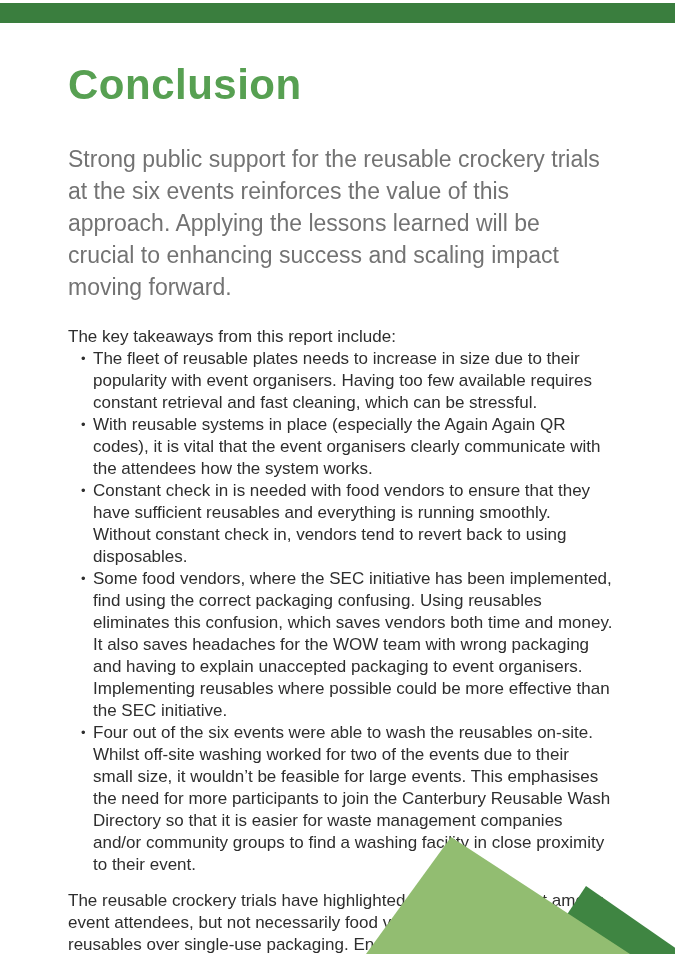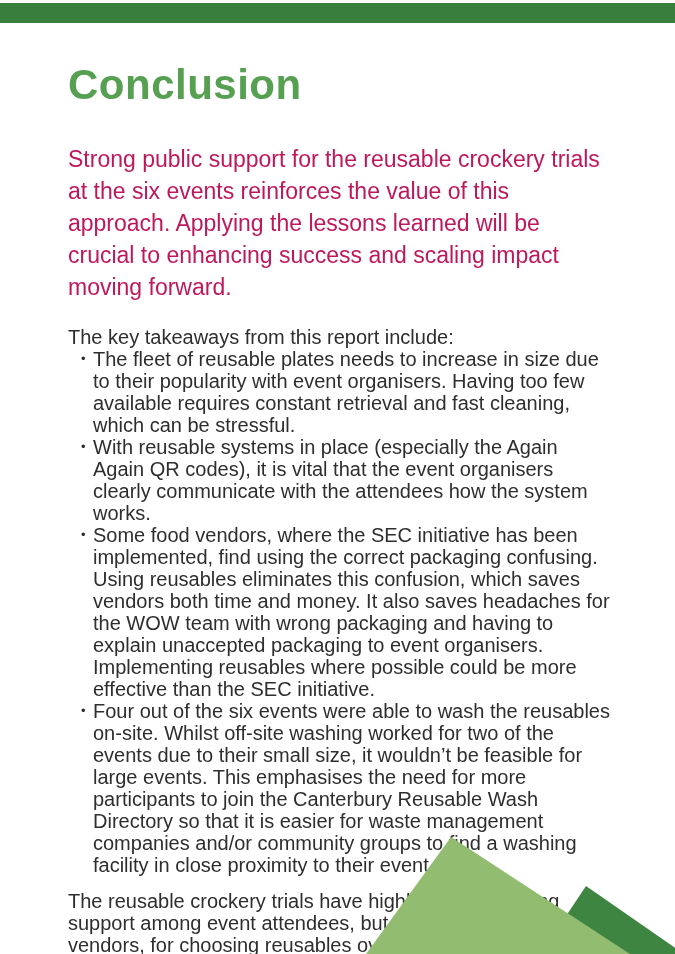"Strong public support for the" .lede { color: #be185d -> #737373 }
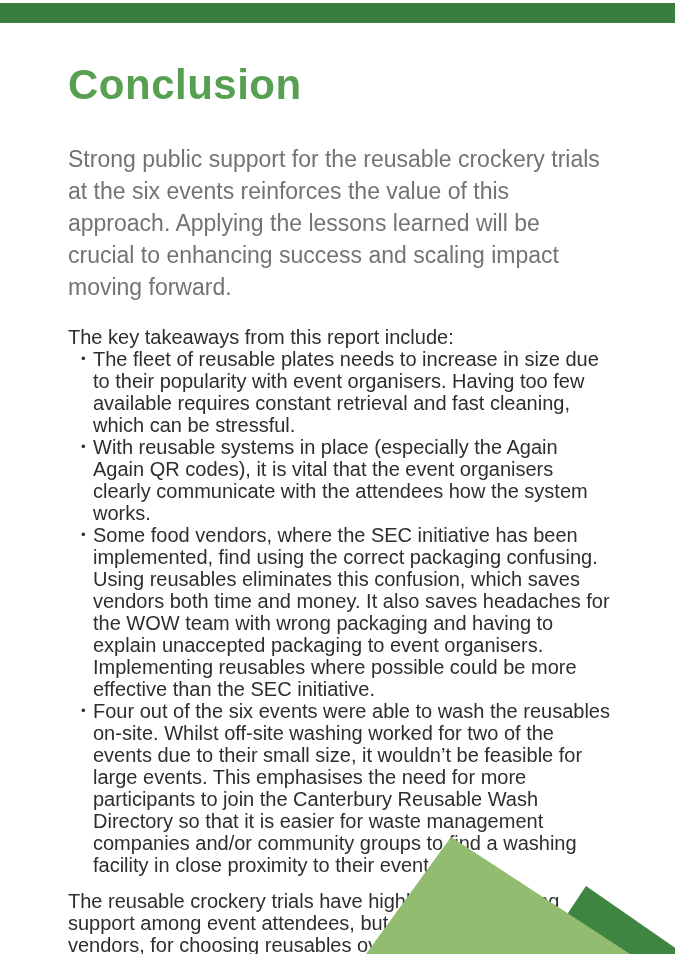"The key takeaways from this" .body-text { font-size: 20px -> 17px }
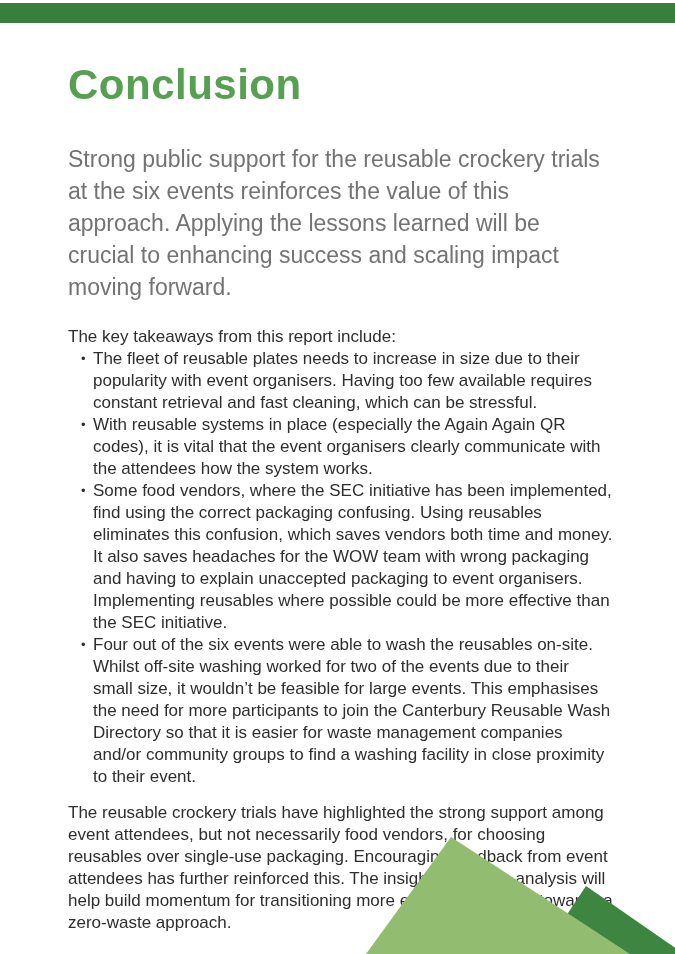"Constant check in is needed" li { html: none -> <li>Constant check in is needed with food vendors to ensure that they have sufficient reusables and everything is running smoothly. Without constant check in, vendors tend to revert back to using disposables.</li> }
